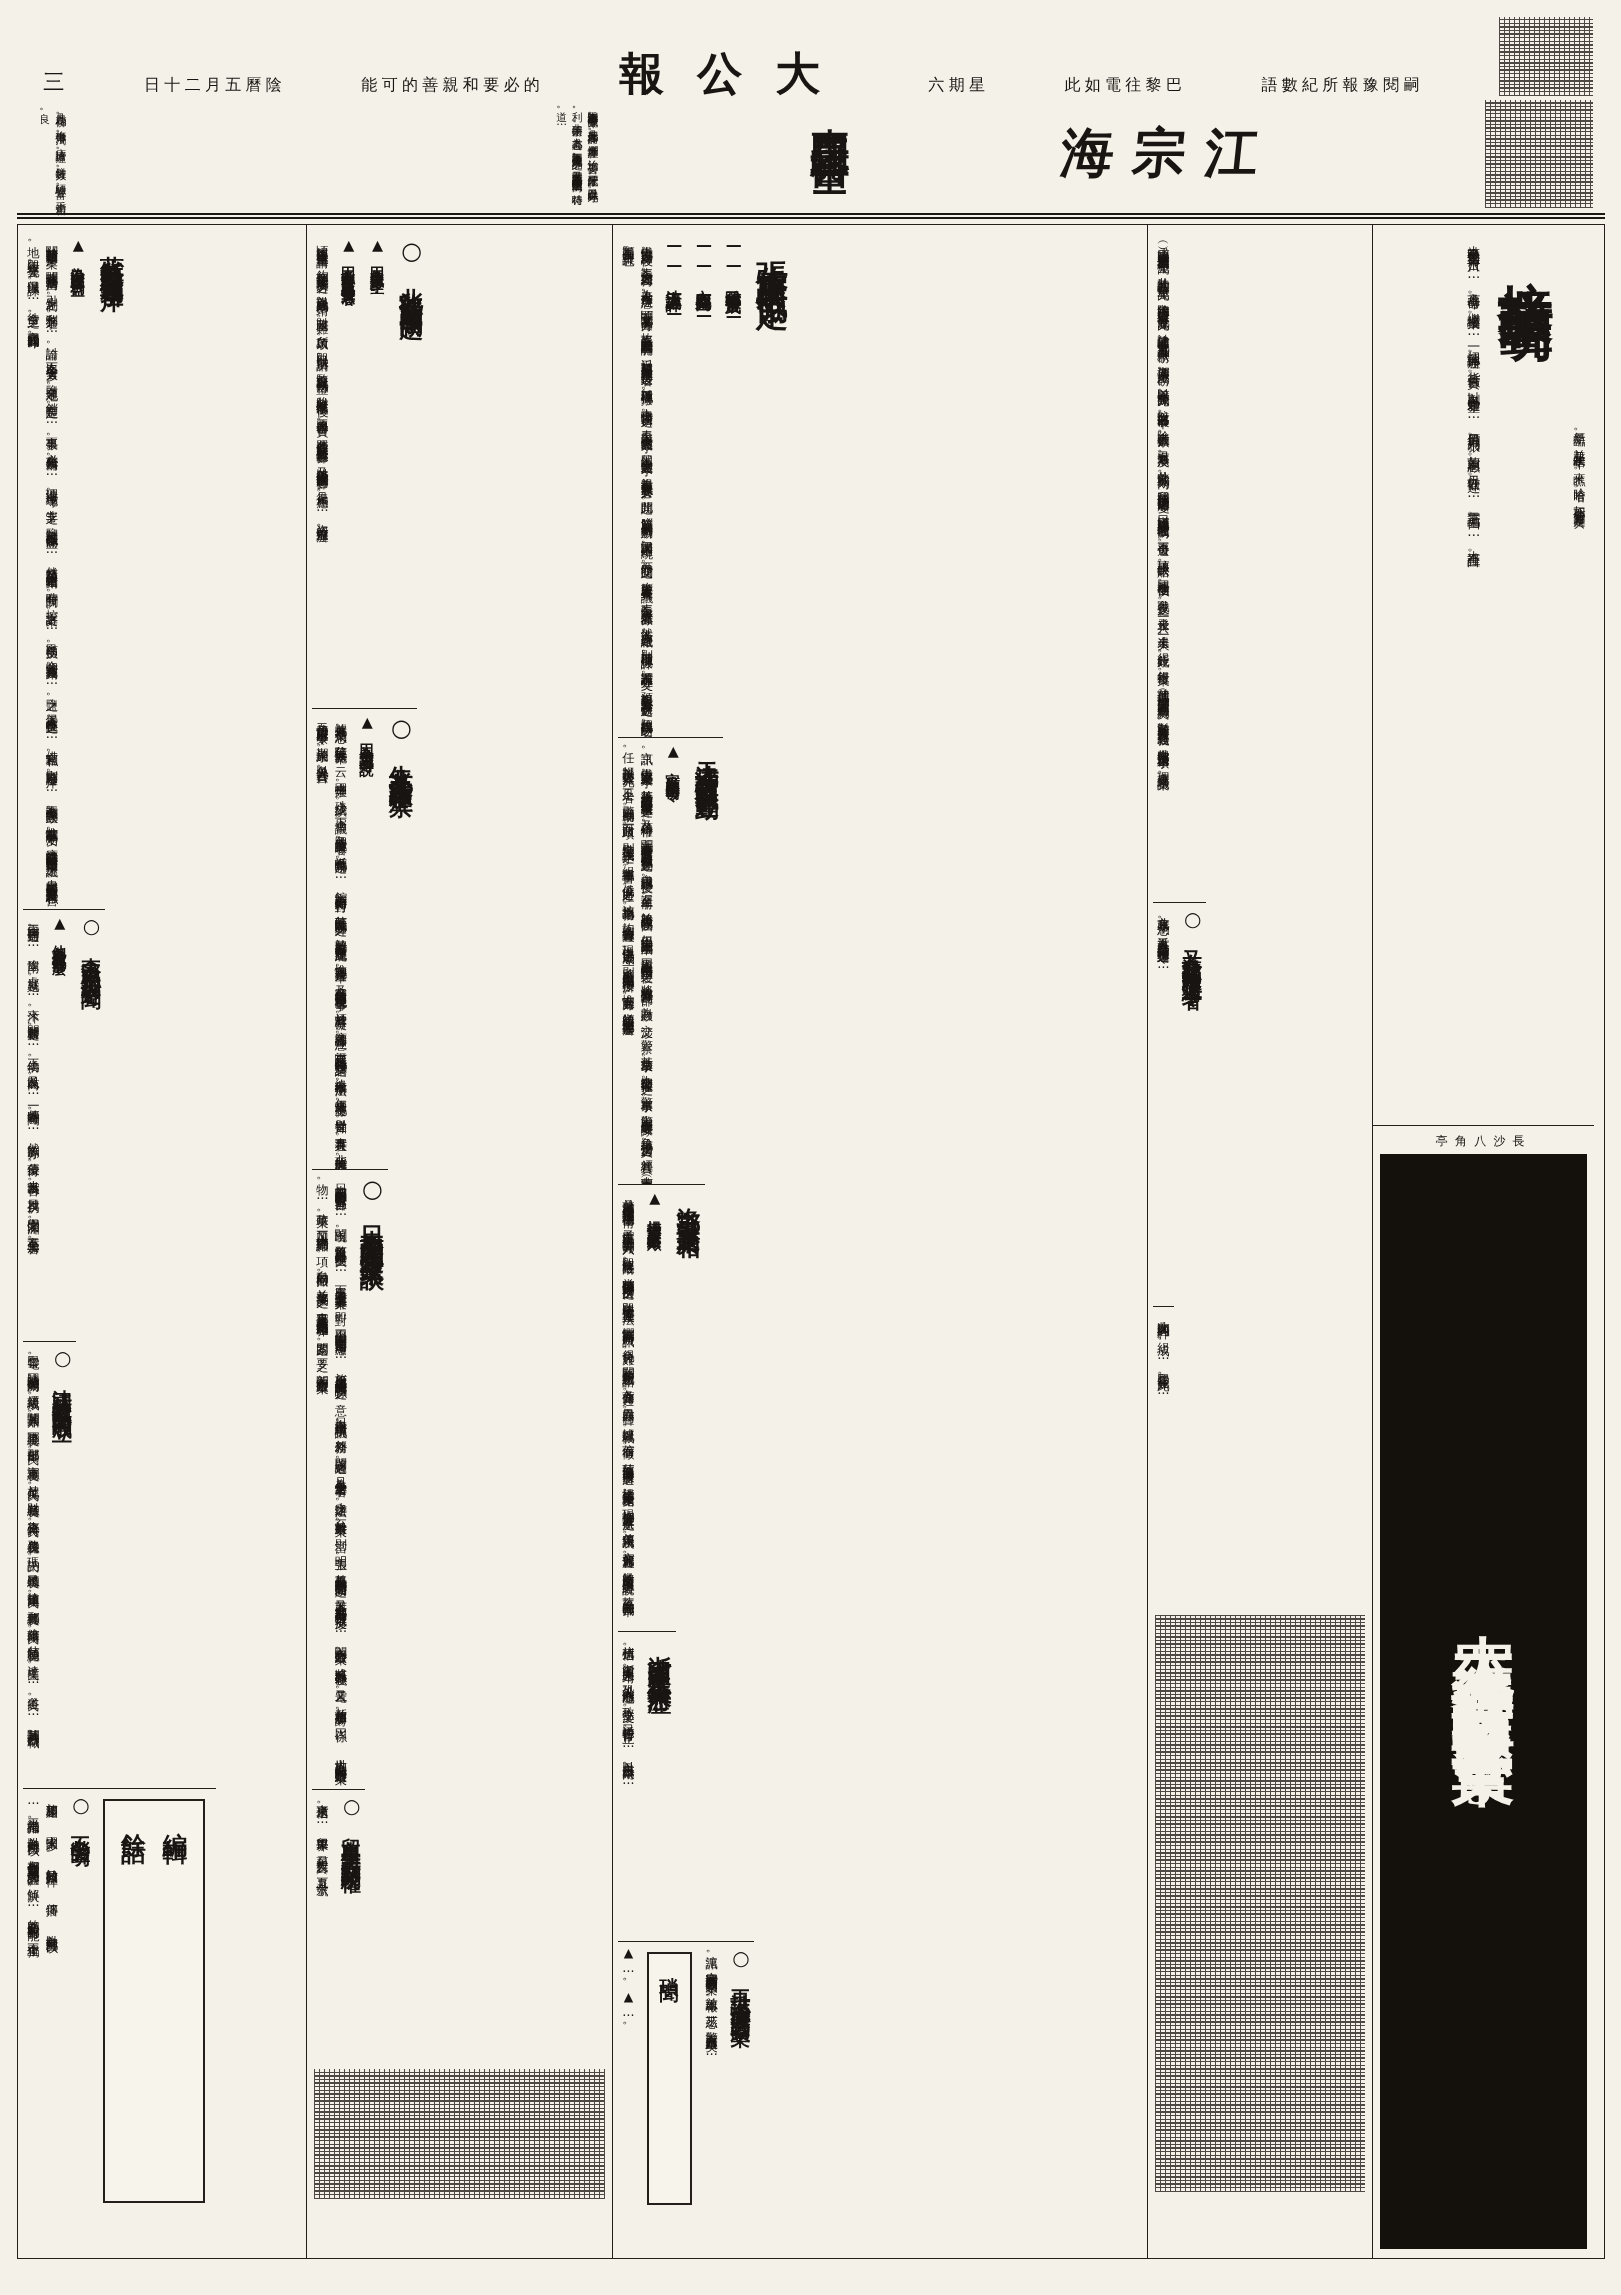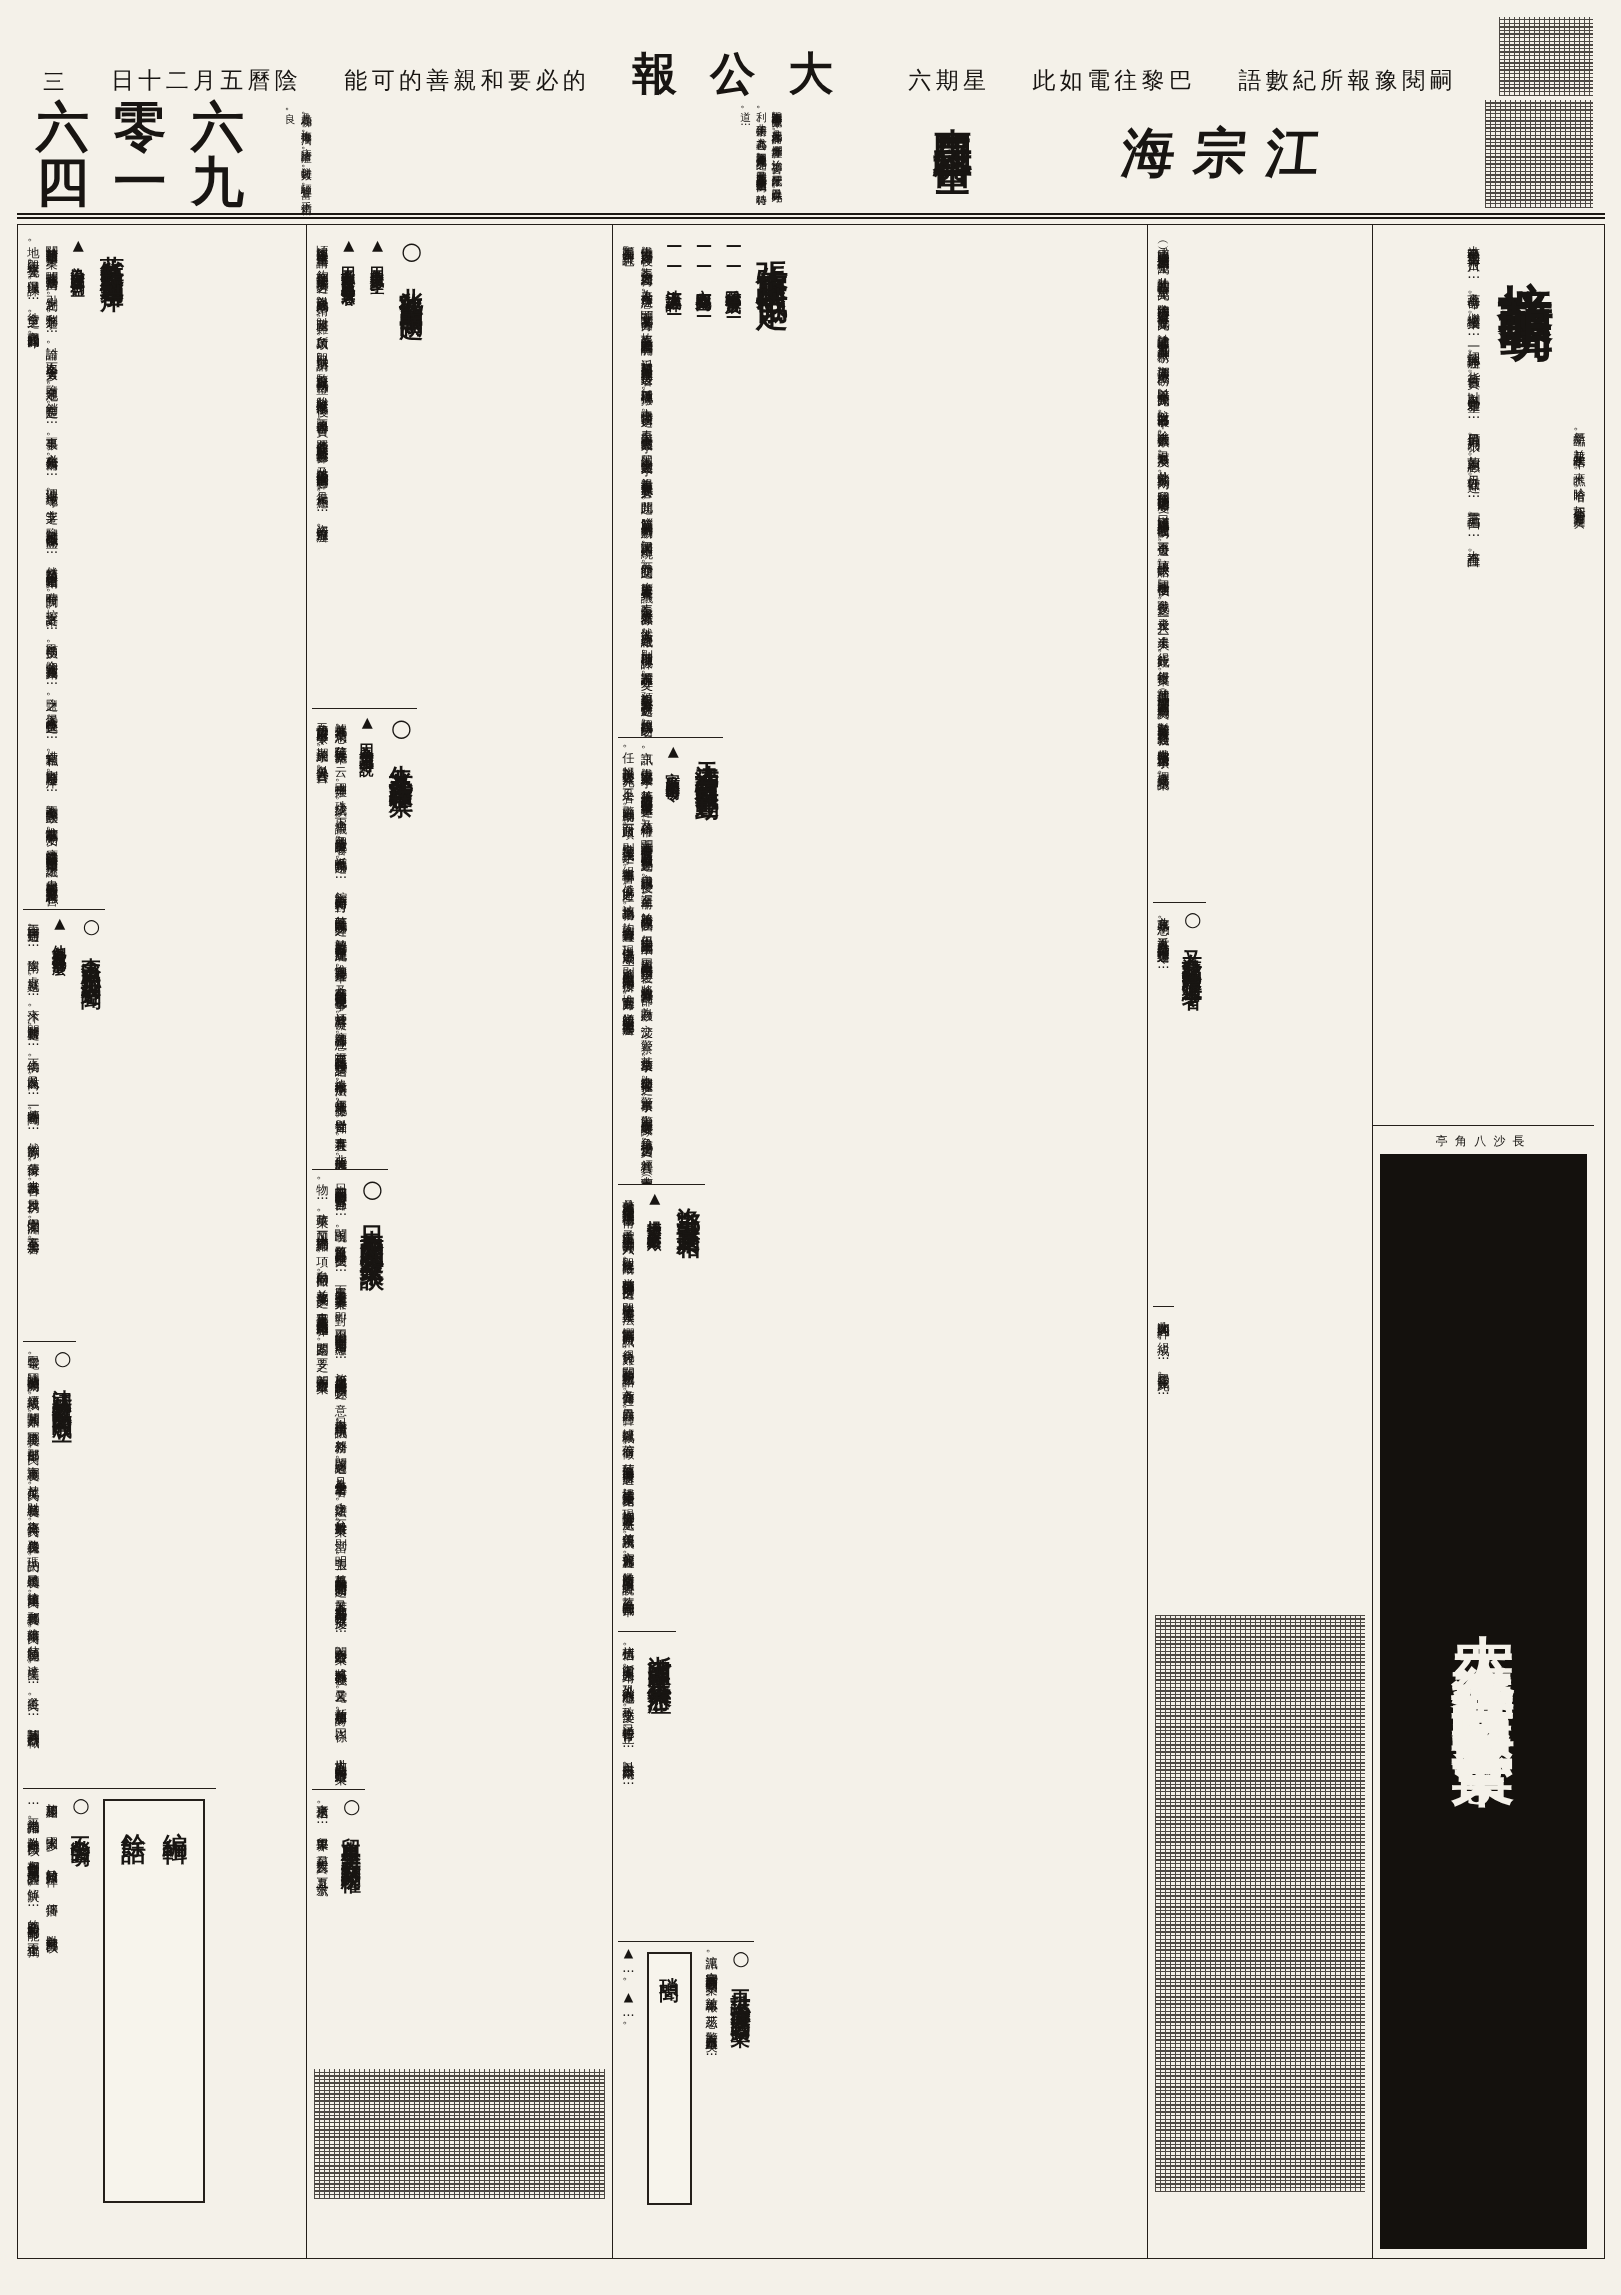"陰曆五月二十日" .mh-item { font-size: 23px -> 16px }
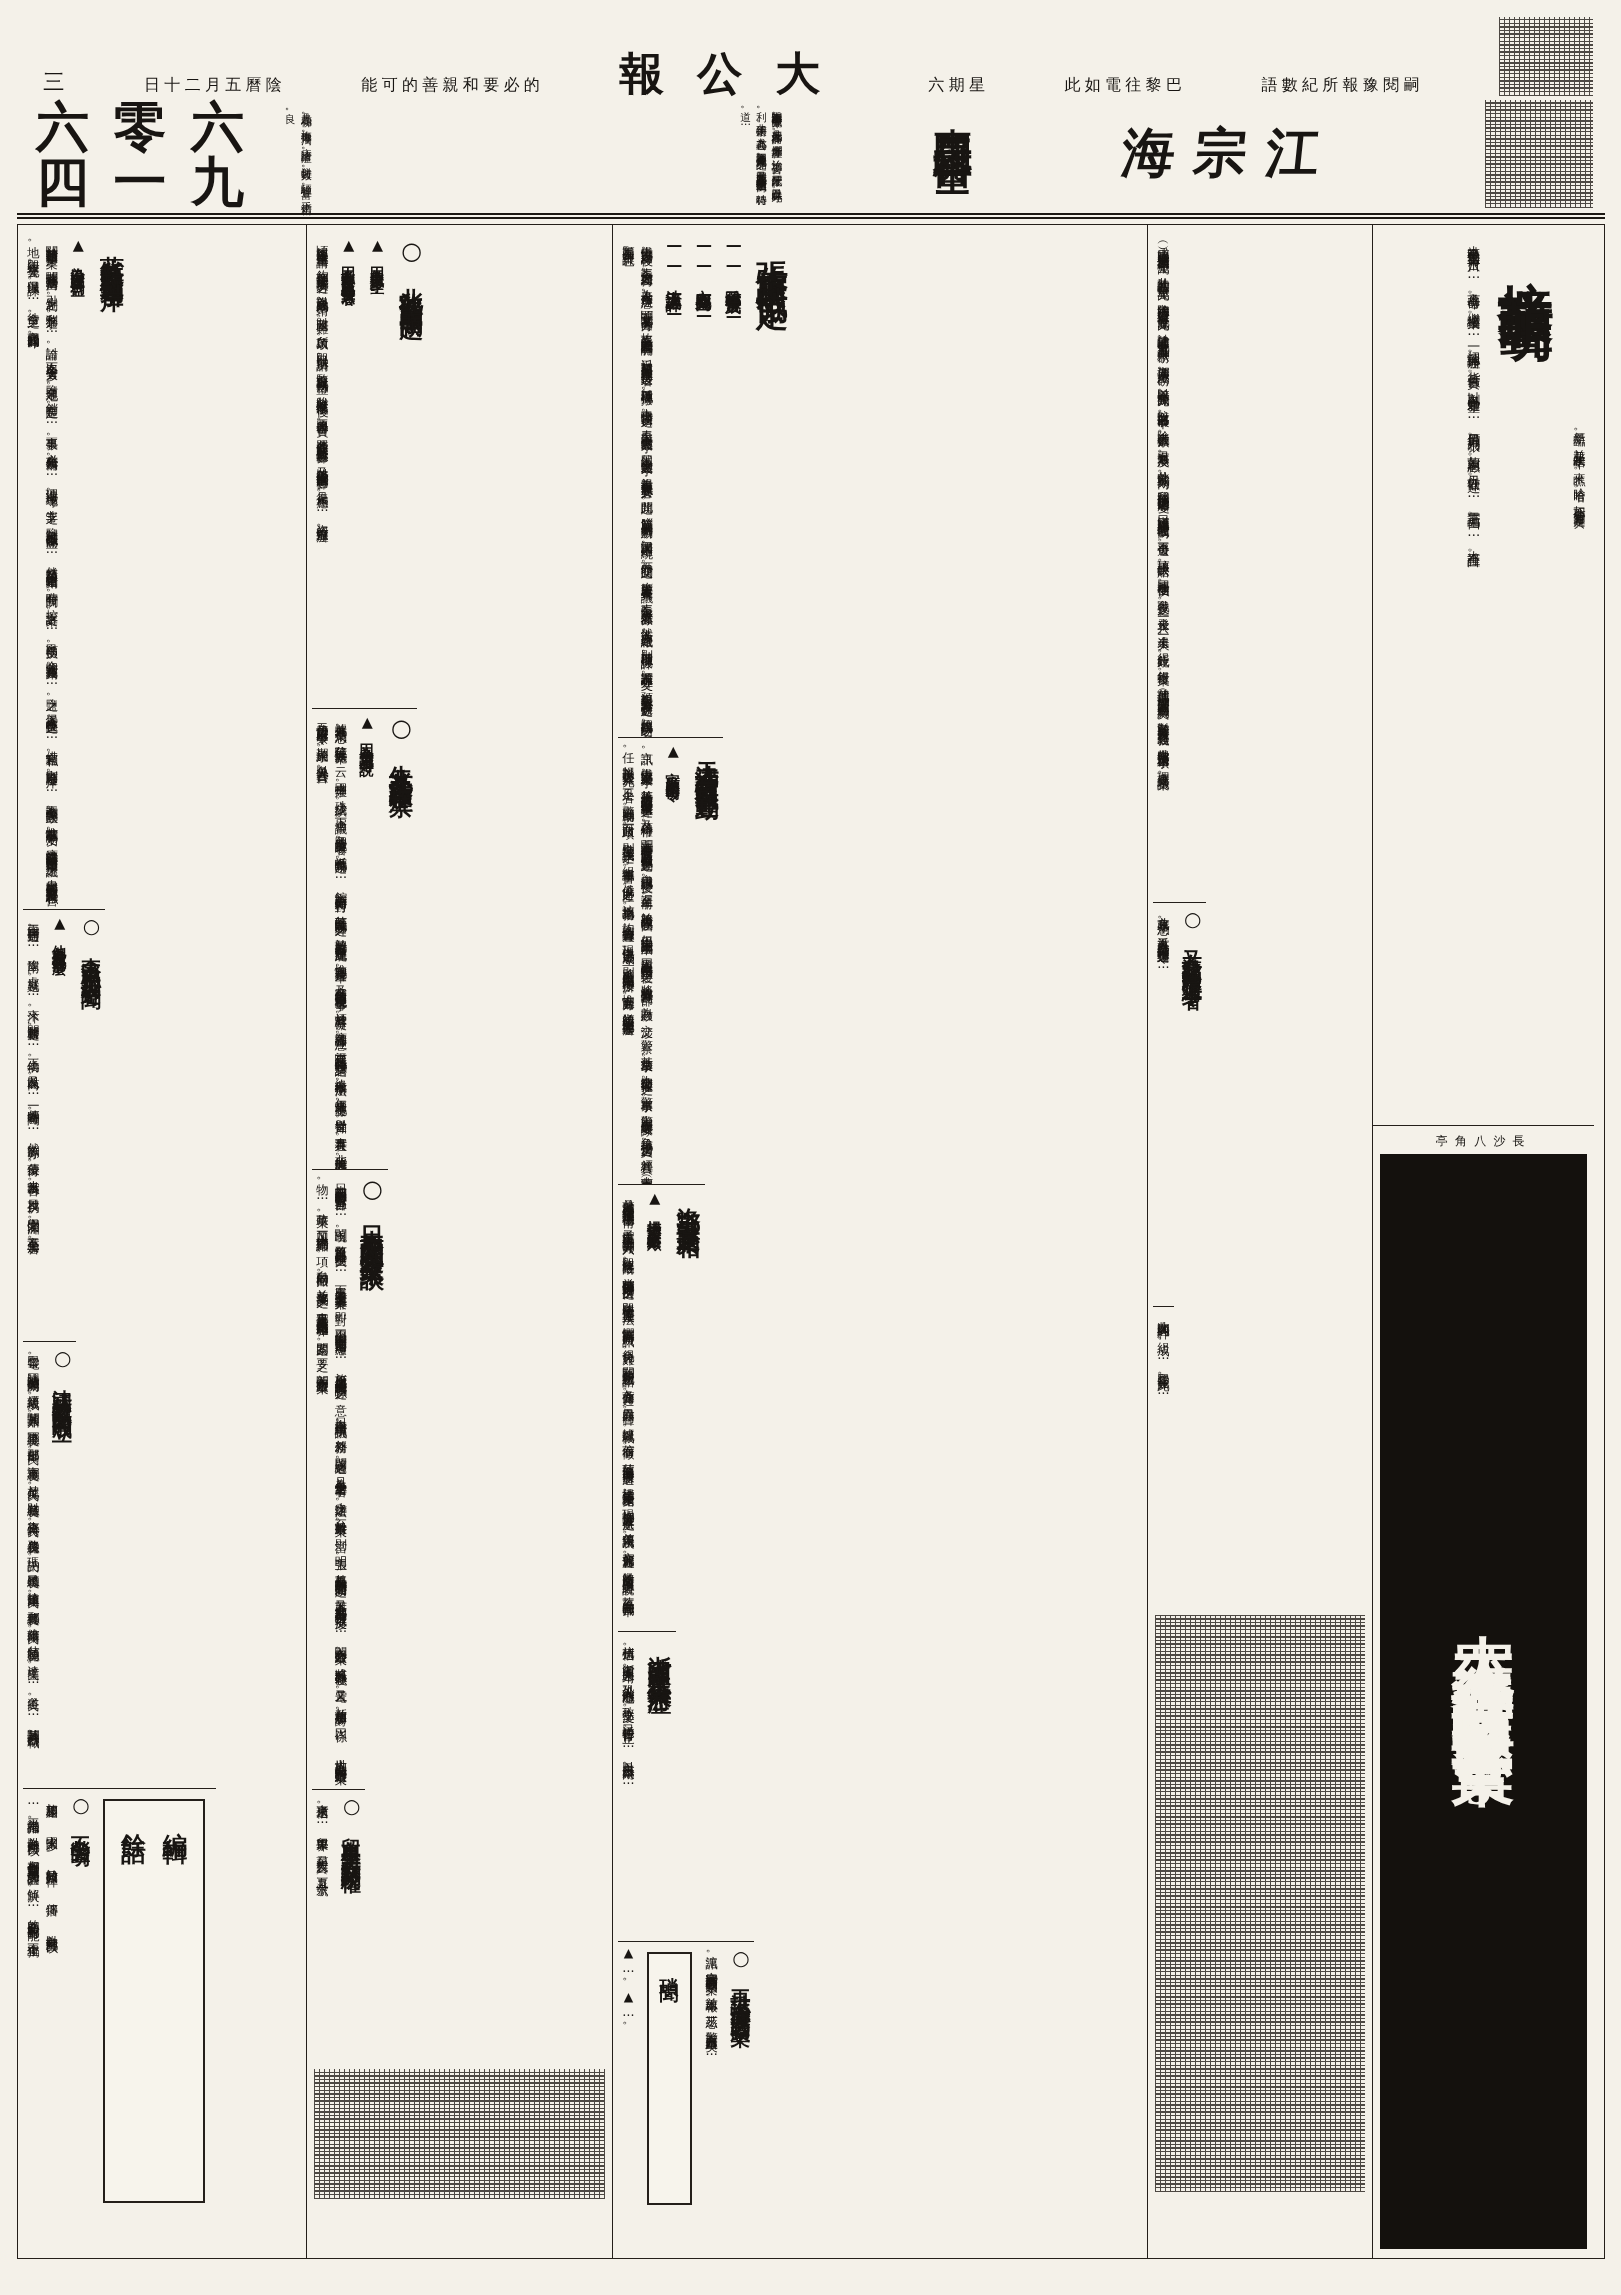"六零六" div { html: <div> <div>六零六</div> <div>九一四</div> </div> -> none }
